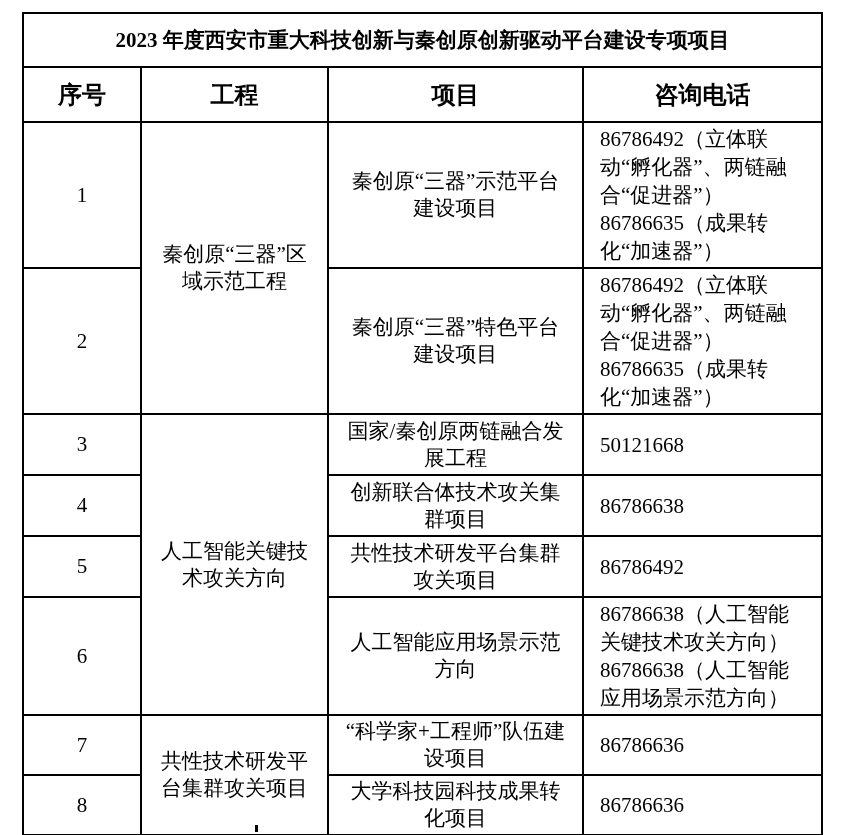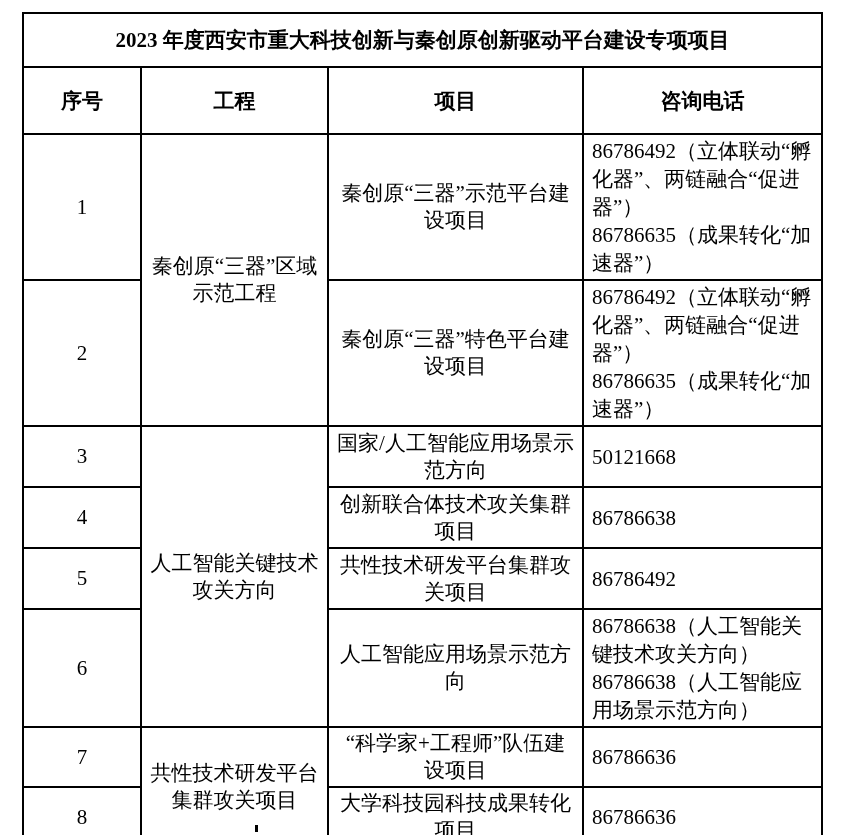"2023 年度西安市重大科技创新与秦创原创新驱动平台建设专项项目" .main-table td, .main-table th { padding: 2px 8px -> 2px 16px }
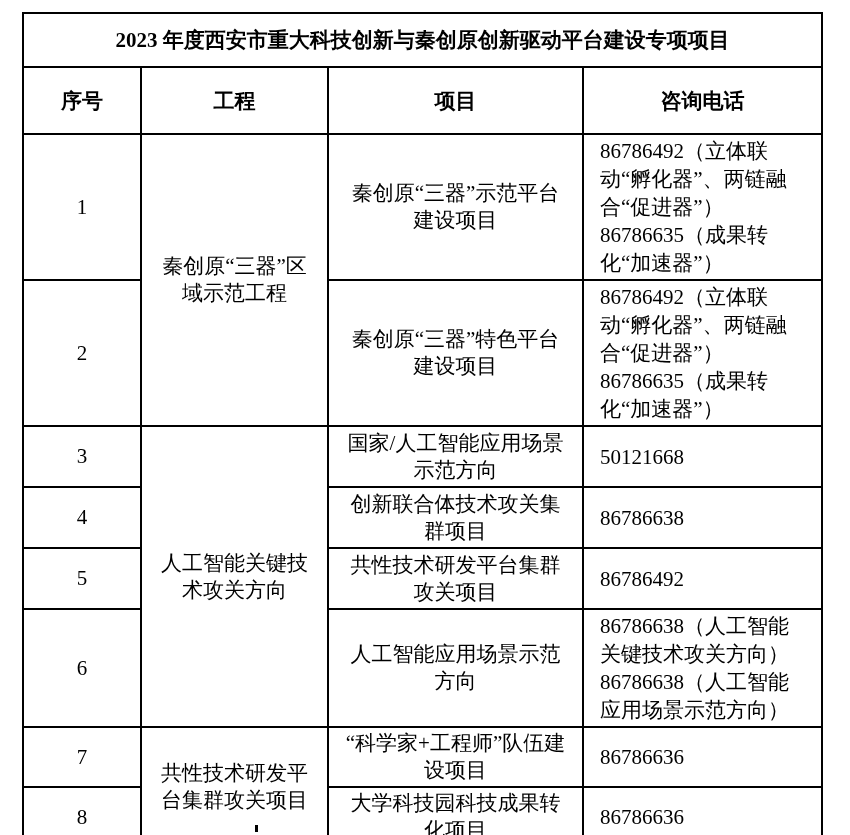"序号" .header-row th { font-size: 21px -> 24px; height: 67px -> 55px }
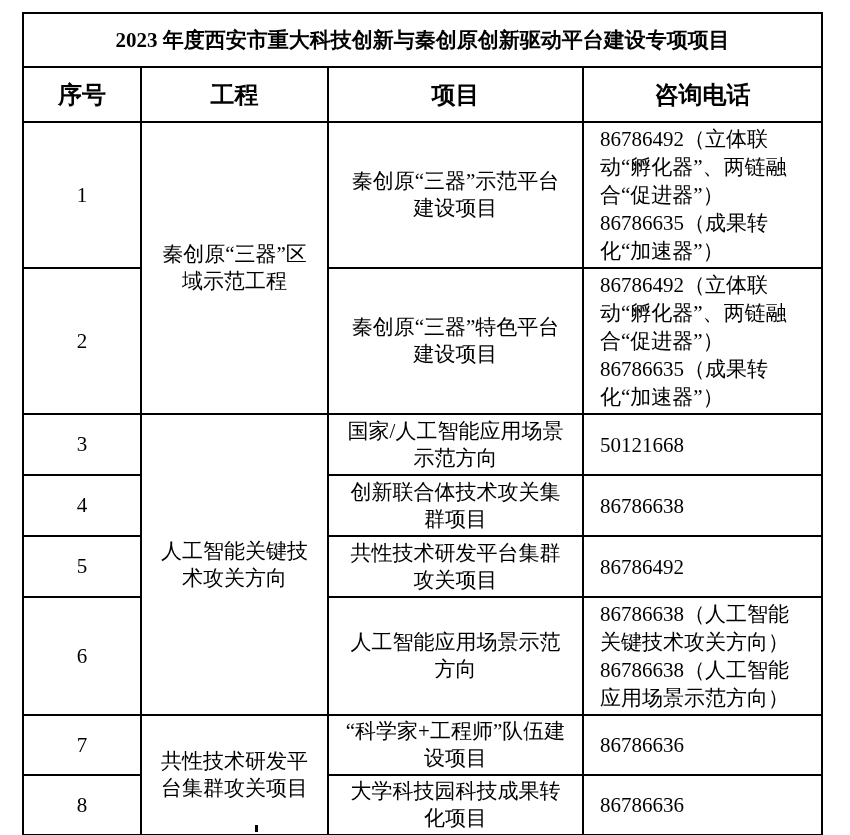"国家/人工智能应用场景示范方向" td { text: /人工智能应用场景示范方向 -> /秦创原两链融合发展工程 }
